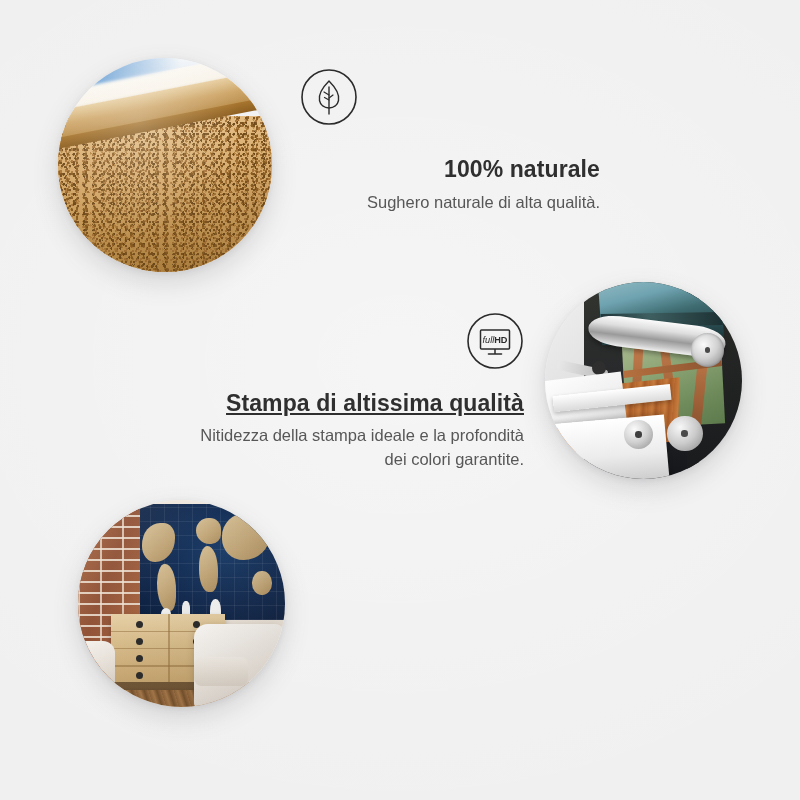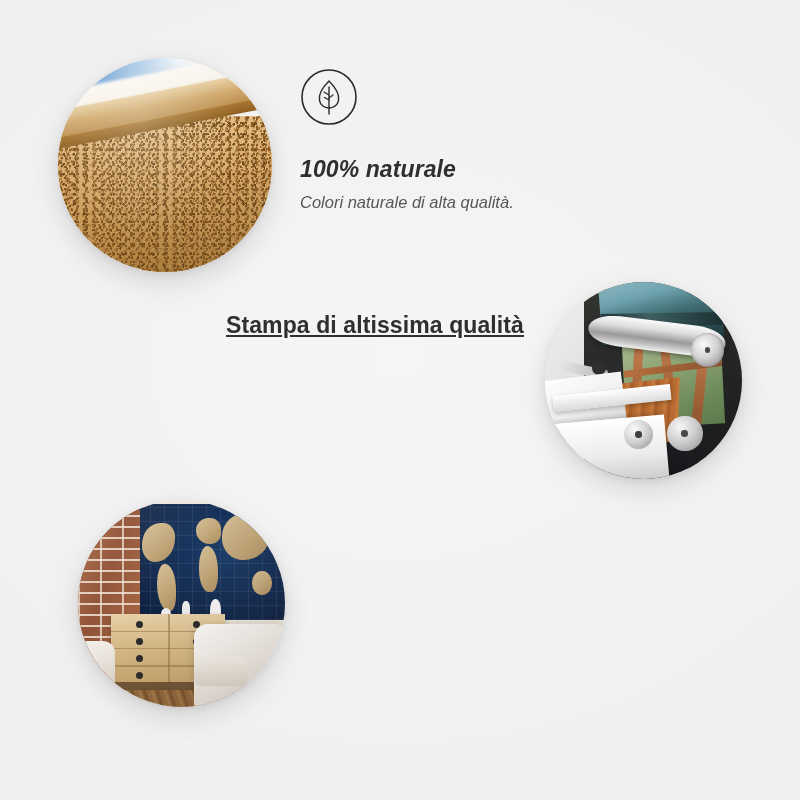"100% naturale" #feature-natural { font-style: italic -> none; text-align: left -> right }
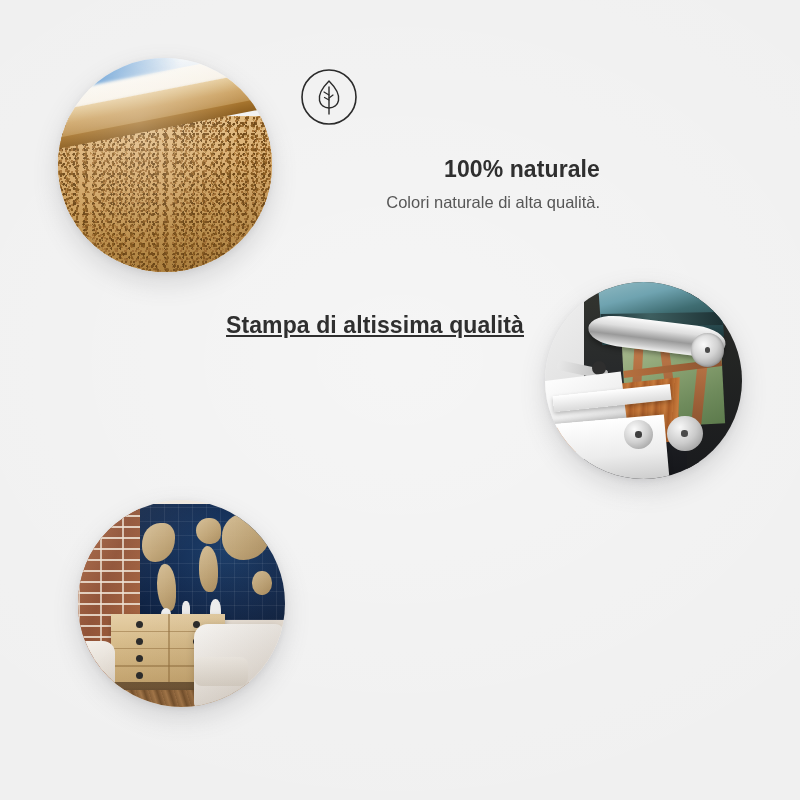"Colori naturale di alta qualità." div.subtext { text: Colori -> Sughero }
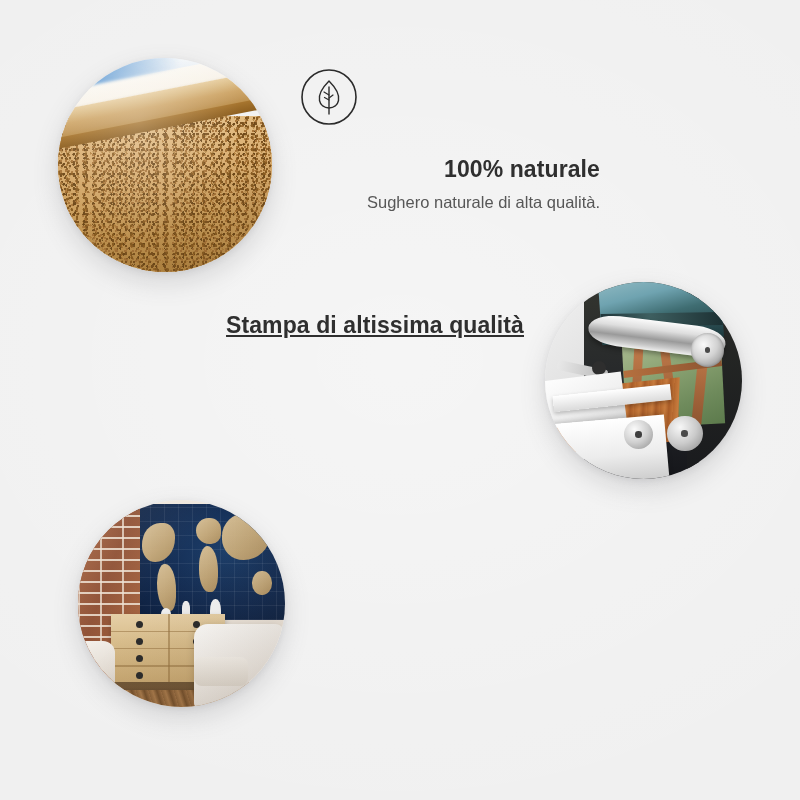"fullHD" div.icon-wrap { html: none -> <div> <span> <svg> <circle></circle> <rect></rect> <line></line> <line></line> <text> <tspan>full</tspan><tspan>HD</tspan> </text> </svg> </span> </div> }
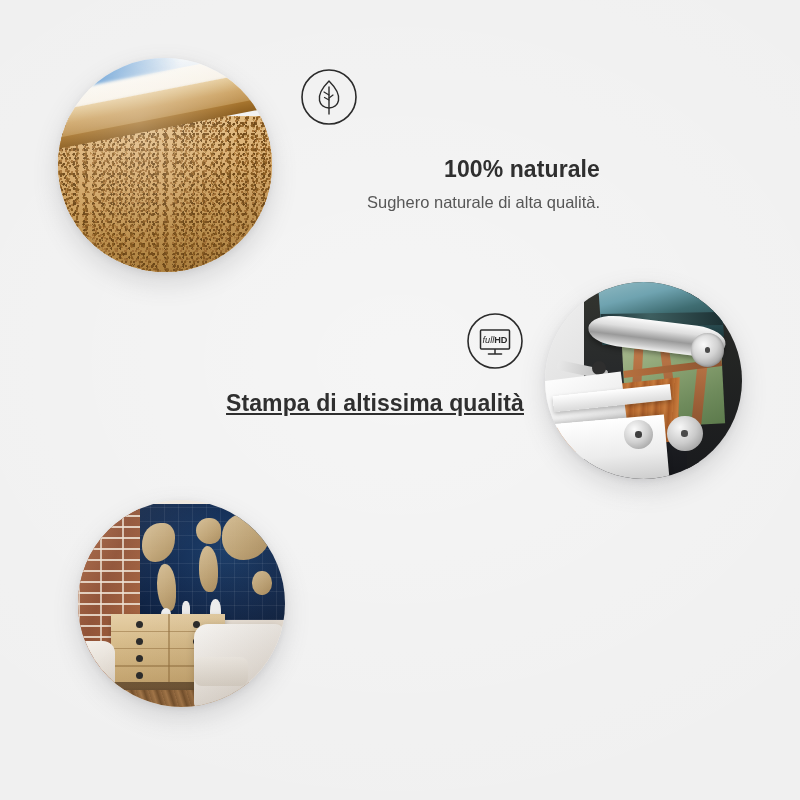"Nitidezza della stampa ideale e" div.subtext { html: none -> <div>Nitidezza della stampa ideale e la profondità dei colori garantite.</div> }
